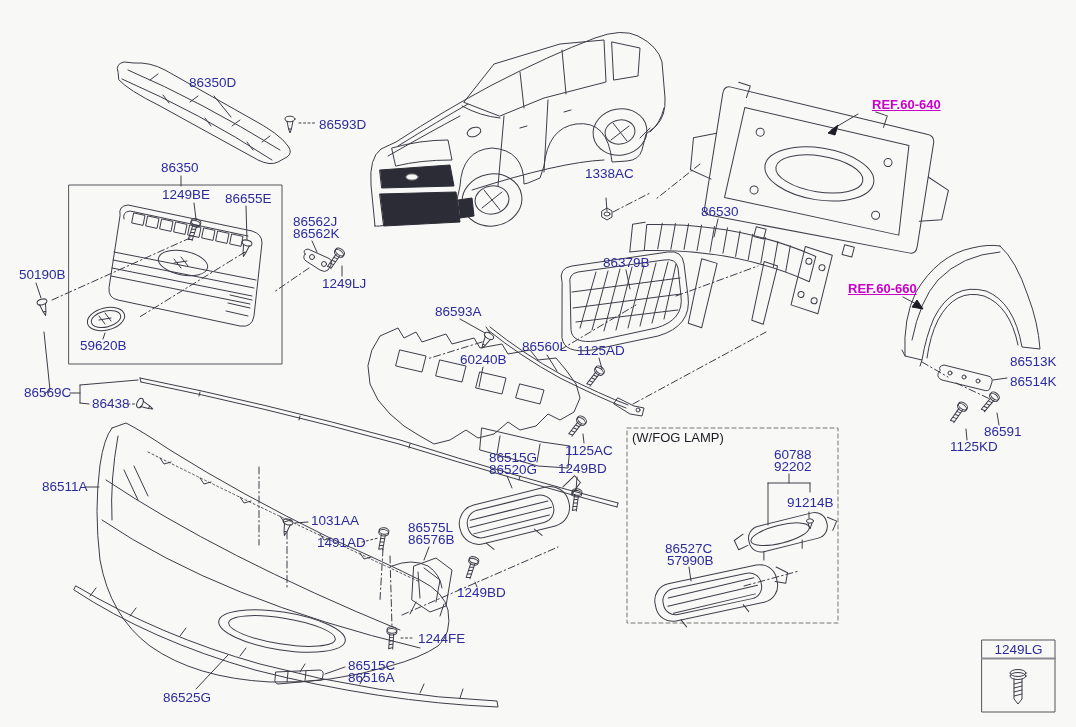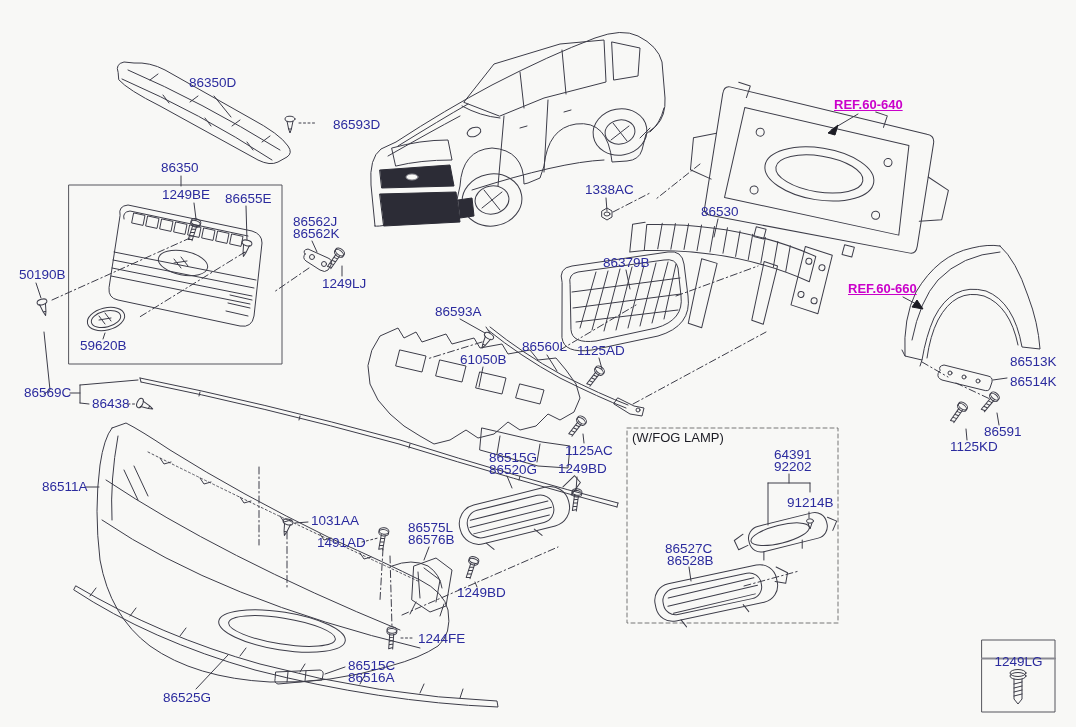"REF.60-640" div.lbl { left: 834px -> 872px }
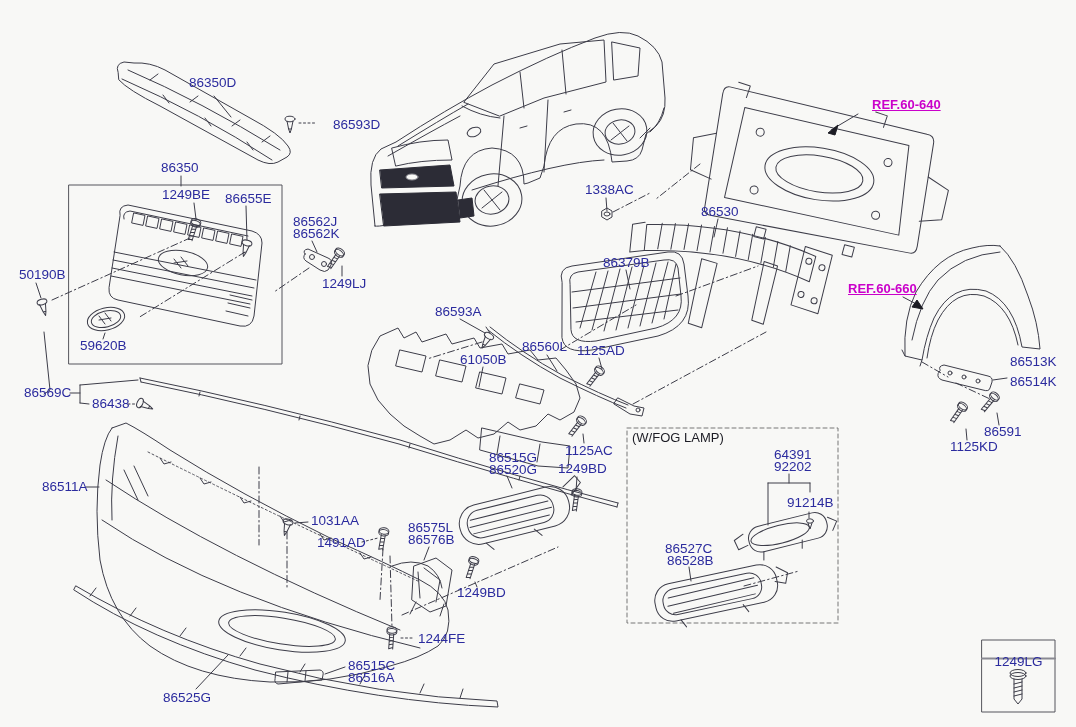"86593D" div.lbl { left: 333px -> 319px }
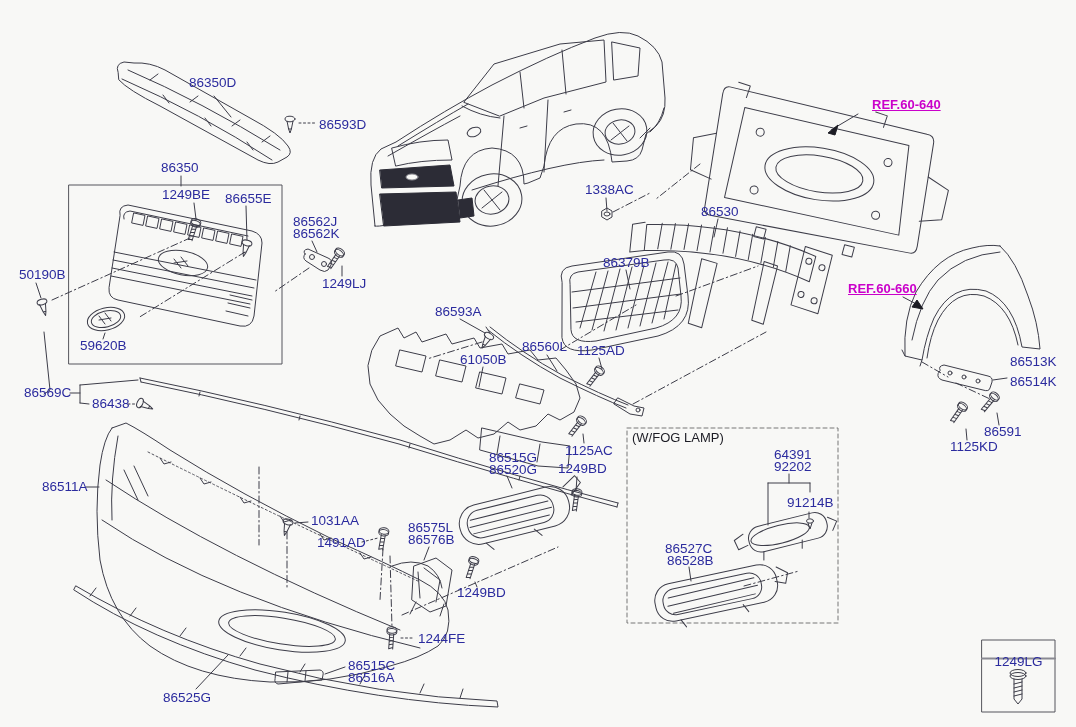"1338AC" div.lbl { top: 184px -> 168px }
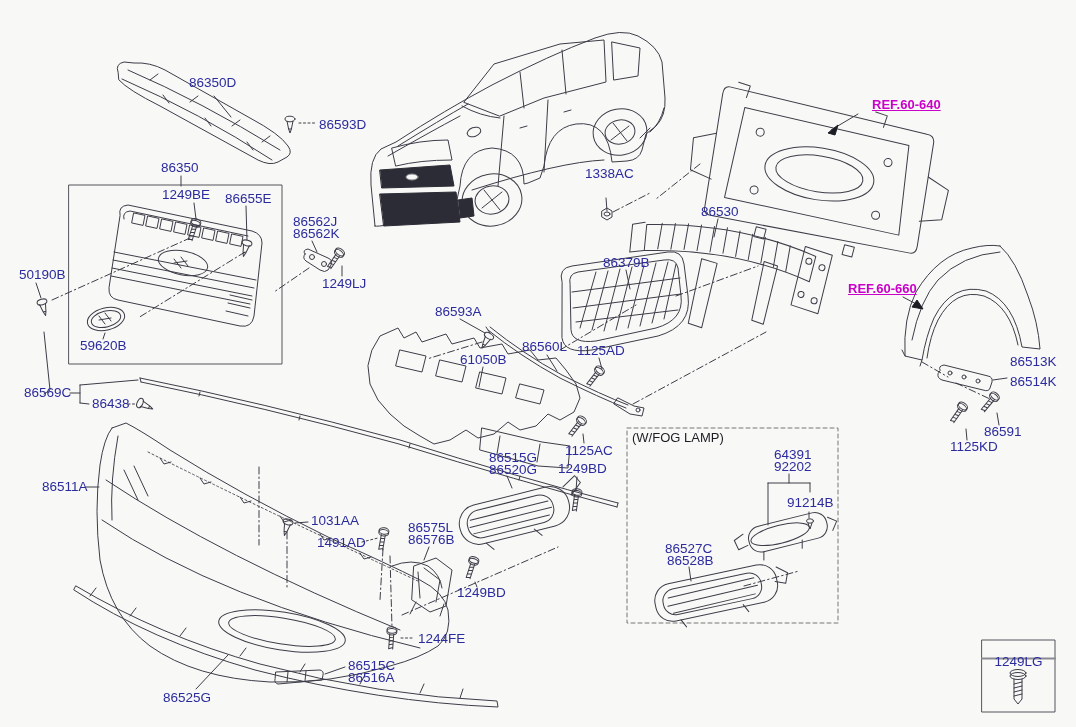"61050B" div.lbl { text: 61050B -> 60240B }
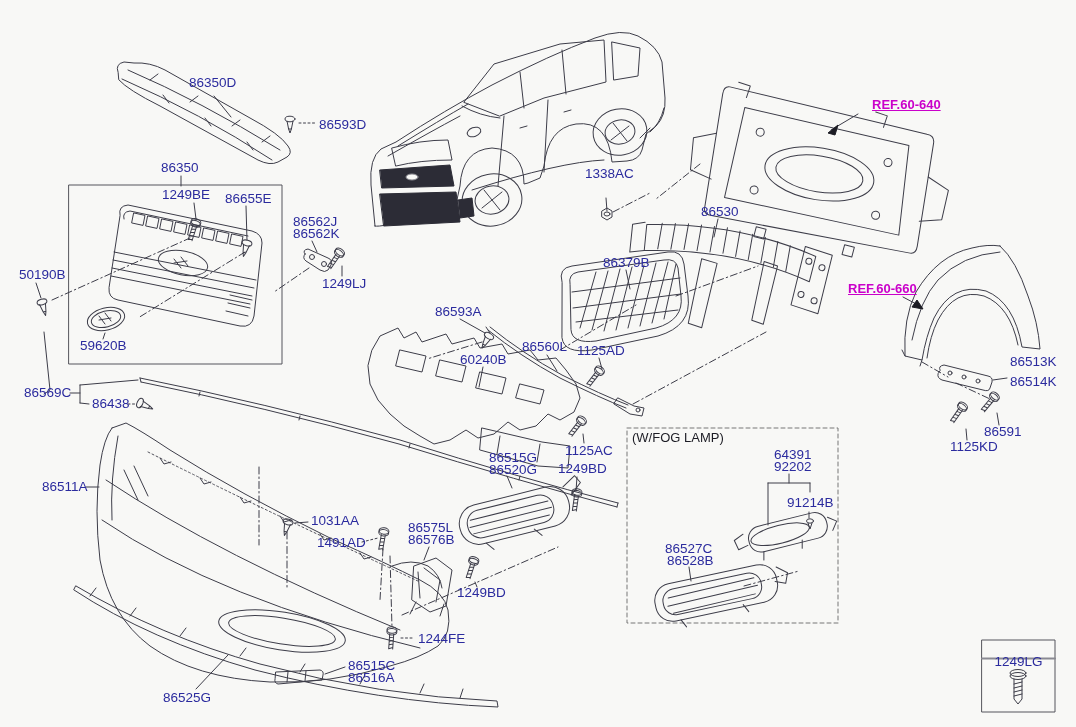"64391" div.lbl { text: 64391 -> 60788 }
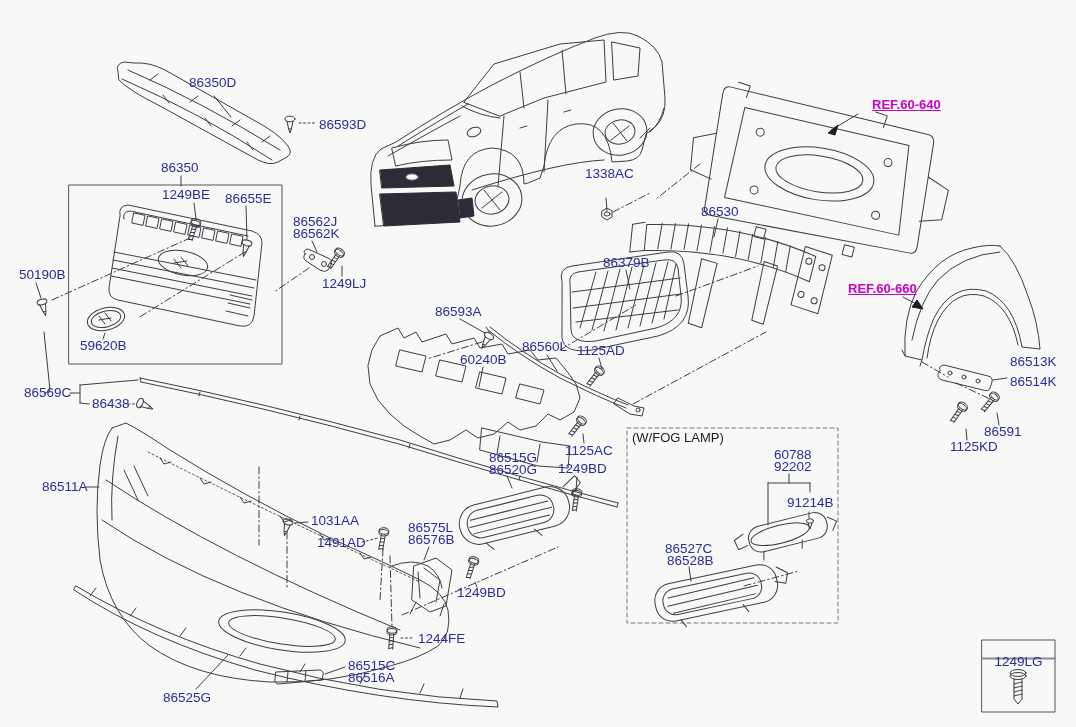"86528B" div.lbl { text: 86528B -> 57990B }
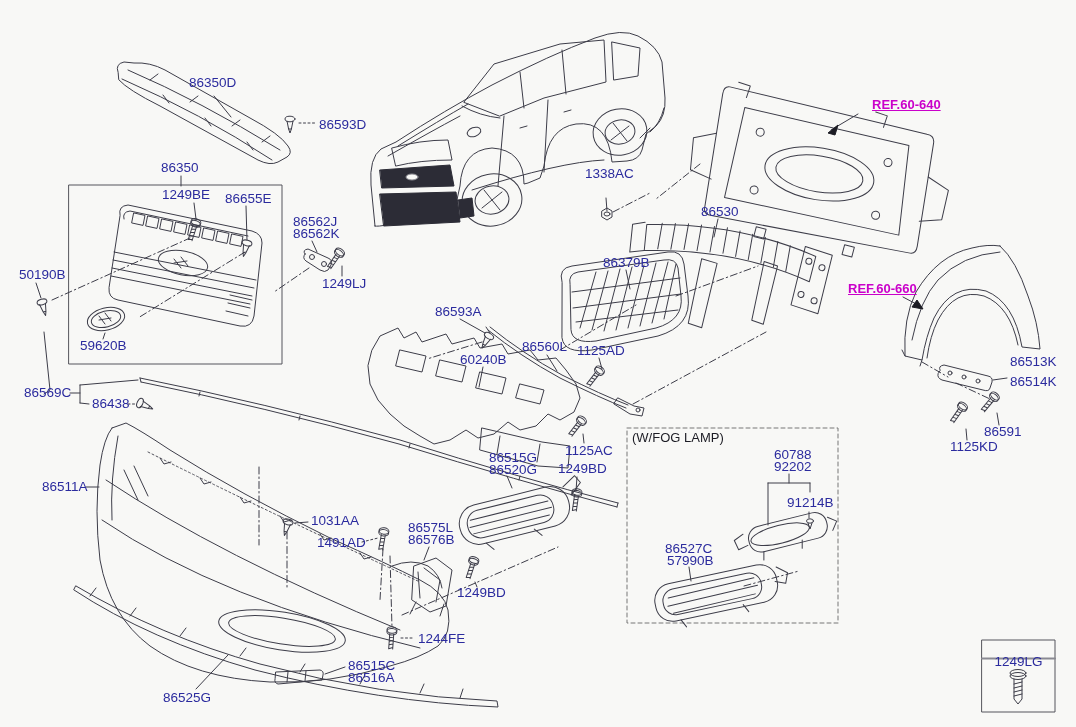"1249LG" .lbl.center { margin-top: 12px -> none }
